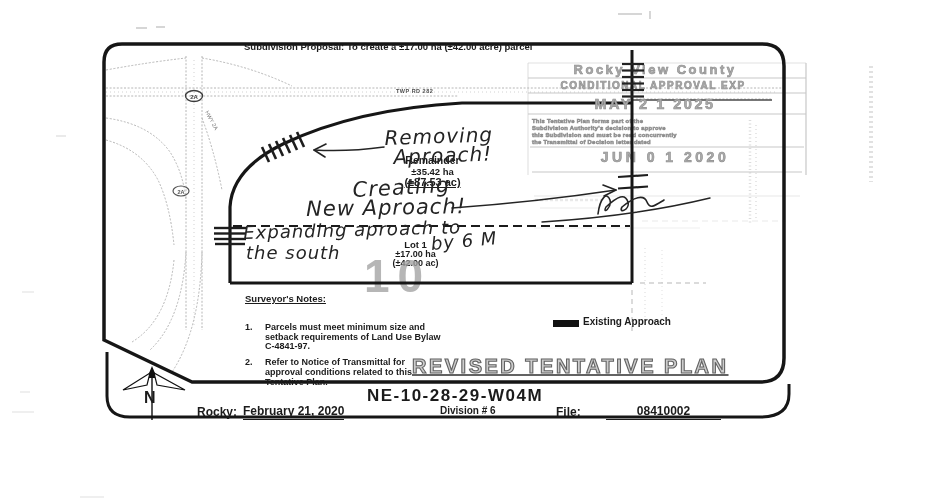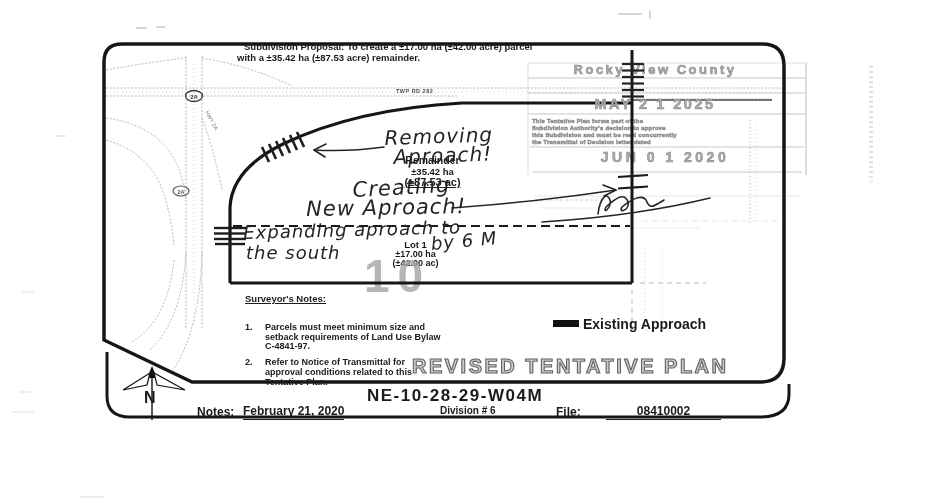"with a ±35.42 ha (±87.53" div { html: <div>with a ±35.42 ha (±87.53 acre) remainder.</div> -> none }
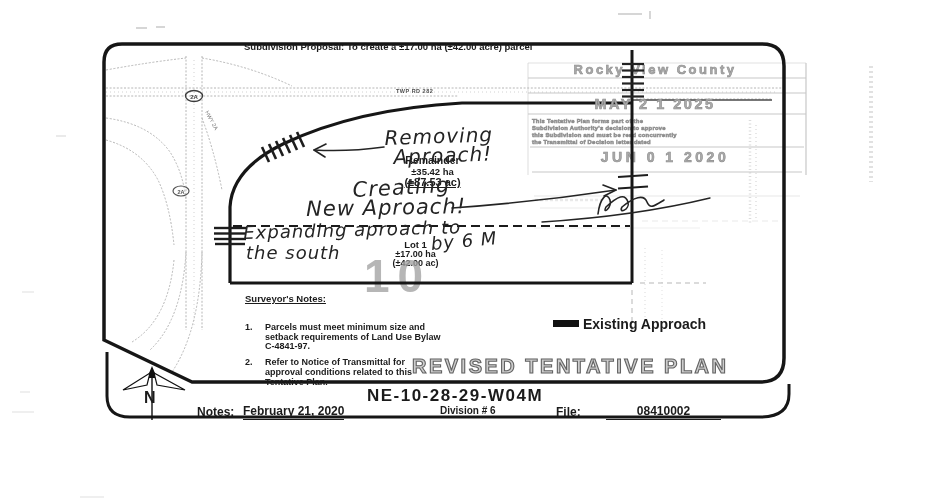"CONDITIONAL APPROVAL EXP" div.t { html: none -> <div>CONDITIONAL APPROVAL EXP</div> }
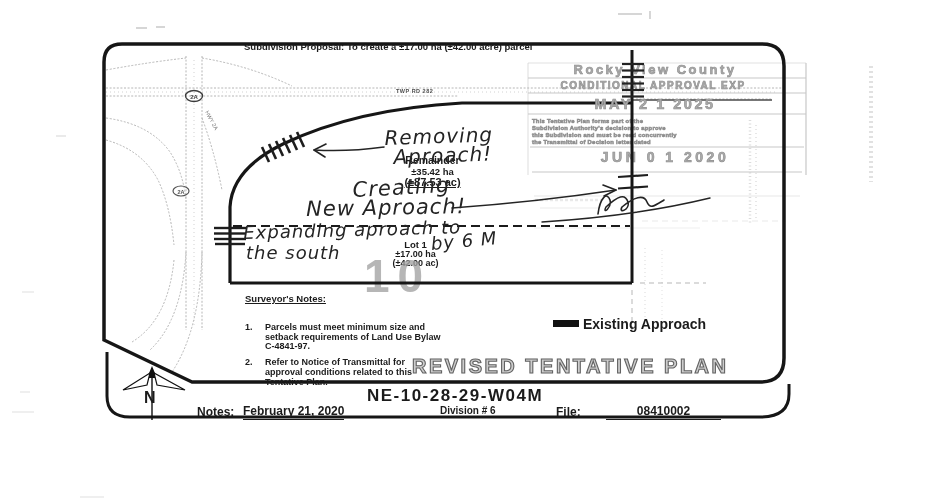"Existing Approach" div.t { font-size: 14px -> 10px }
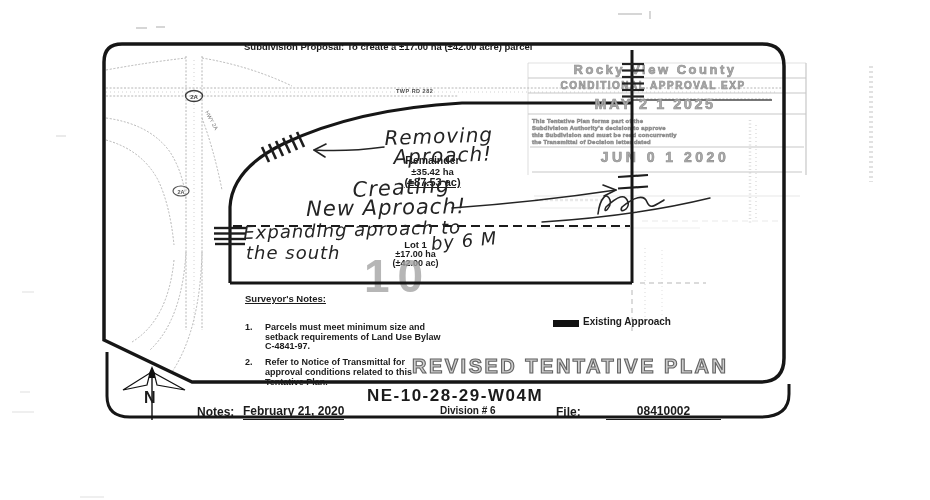"REVISED TENTATIVE PLAN" div.t { text-decoration: none -> underline }
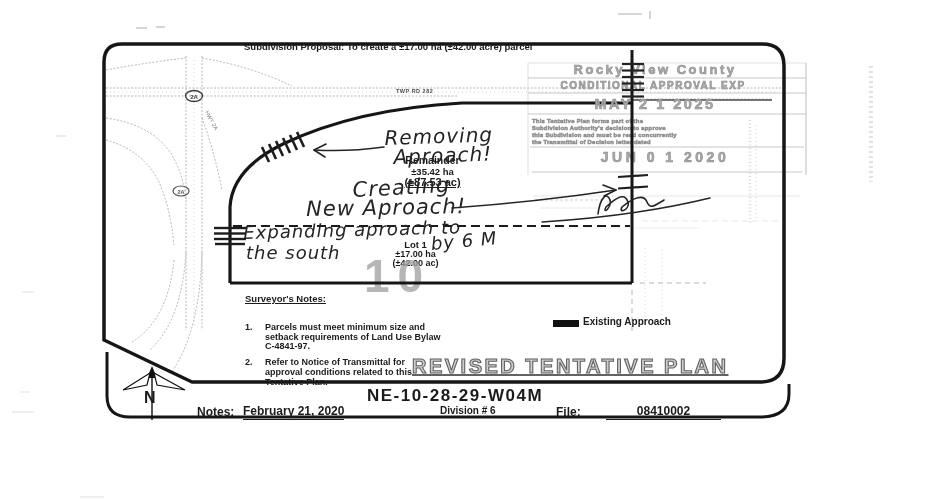"Notes:" div.t { text: Notes -> Rocky }
